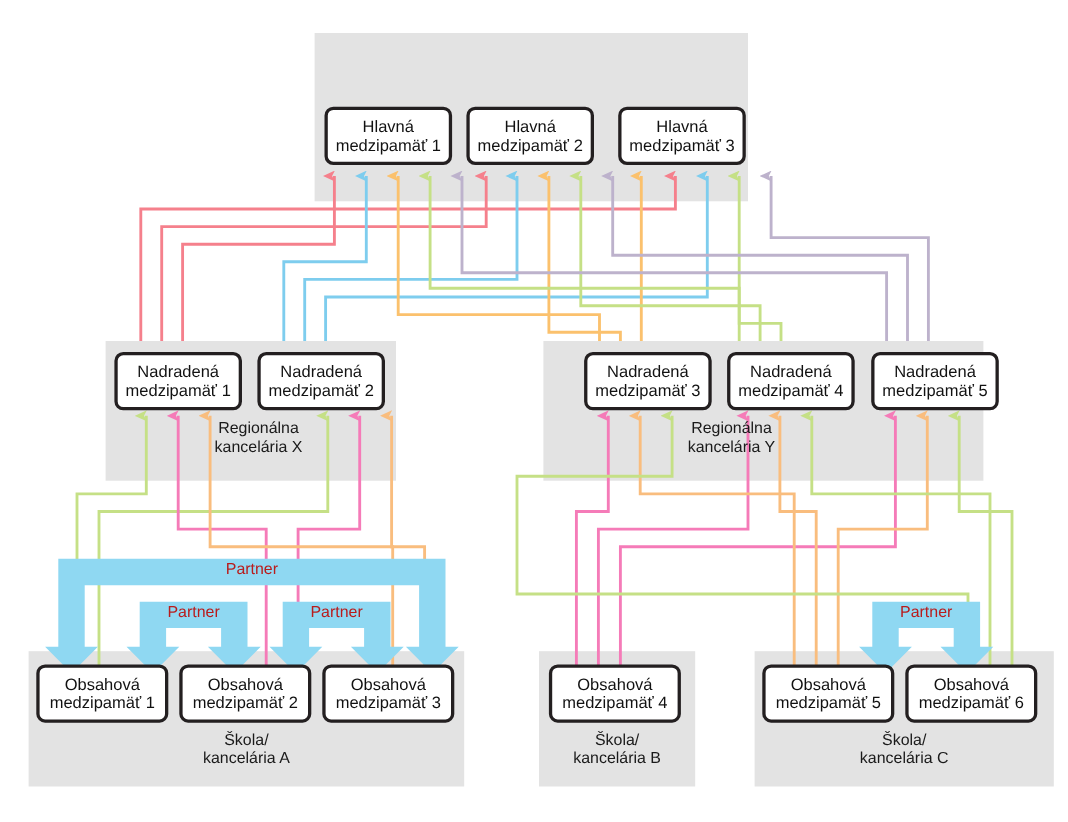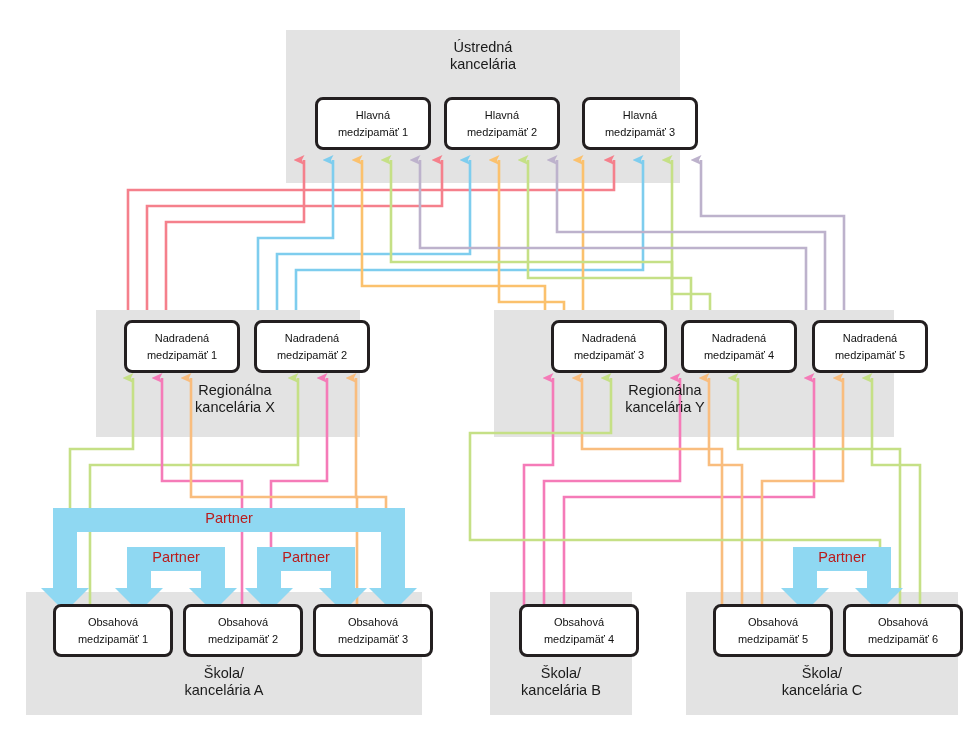"Ústredná" div.panel-label { html: <div>Ústredná kancelária</div> -> none }
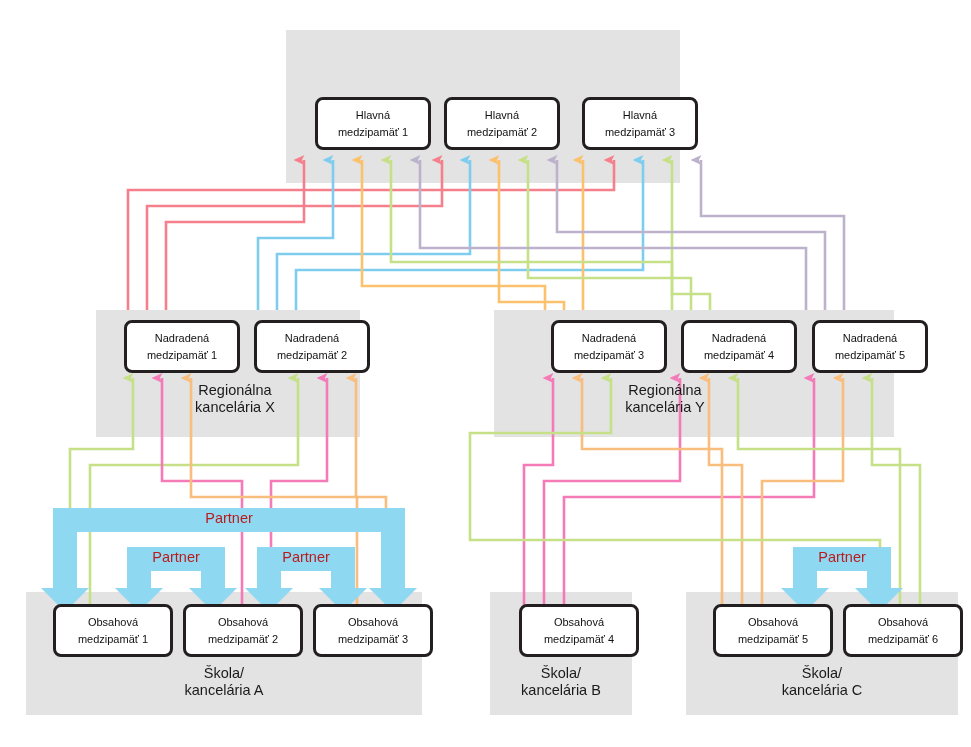"Hlavná" .node { font-size: 11px -> 15px; margin-left: 20px -> none }
